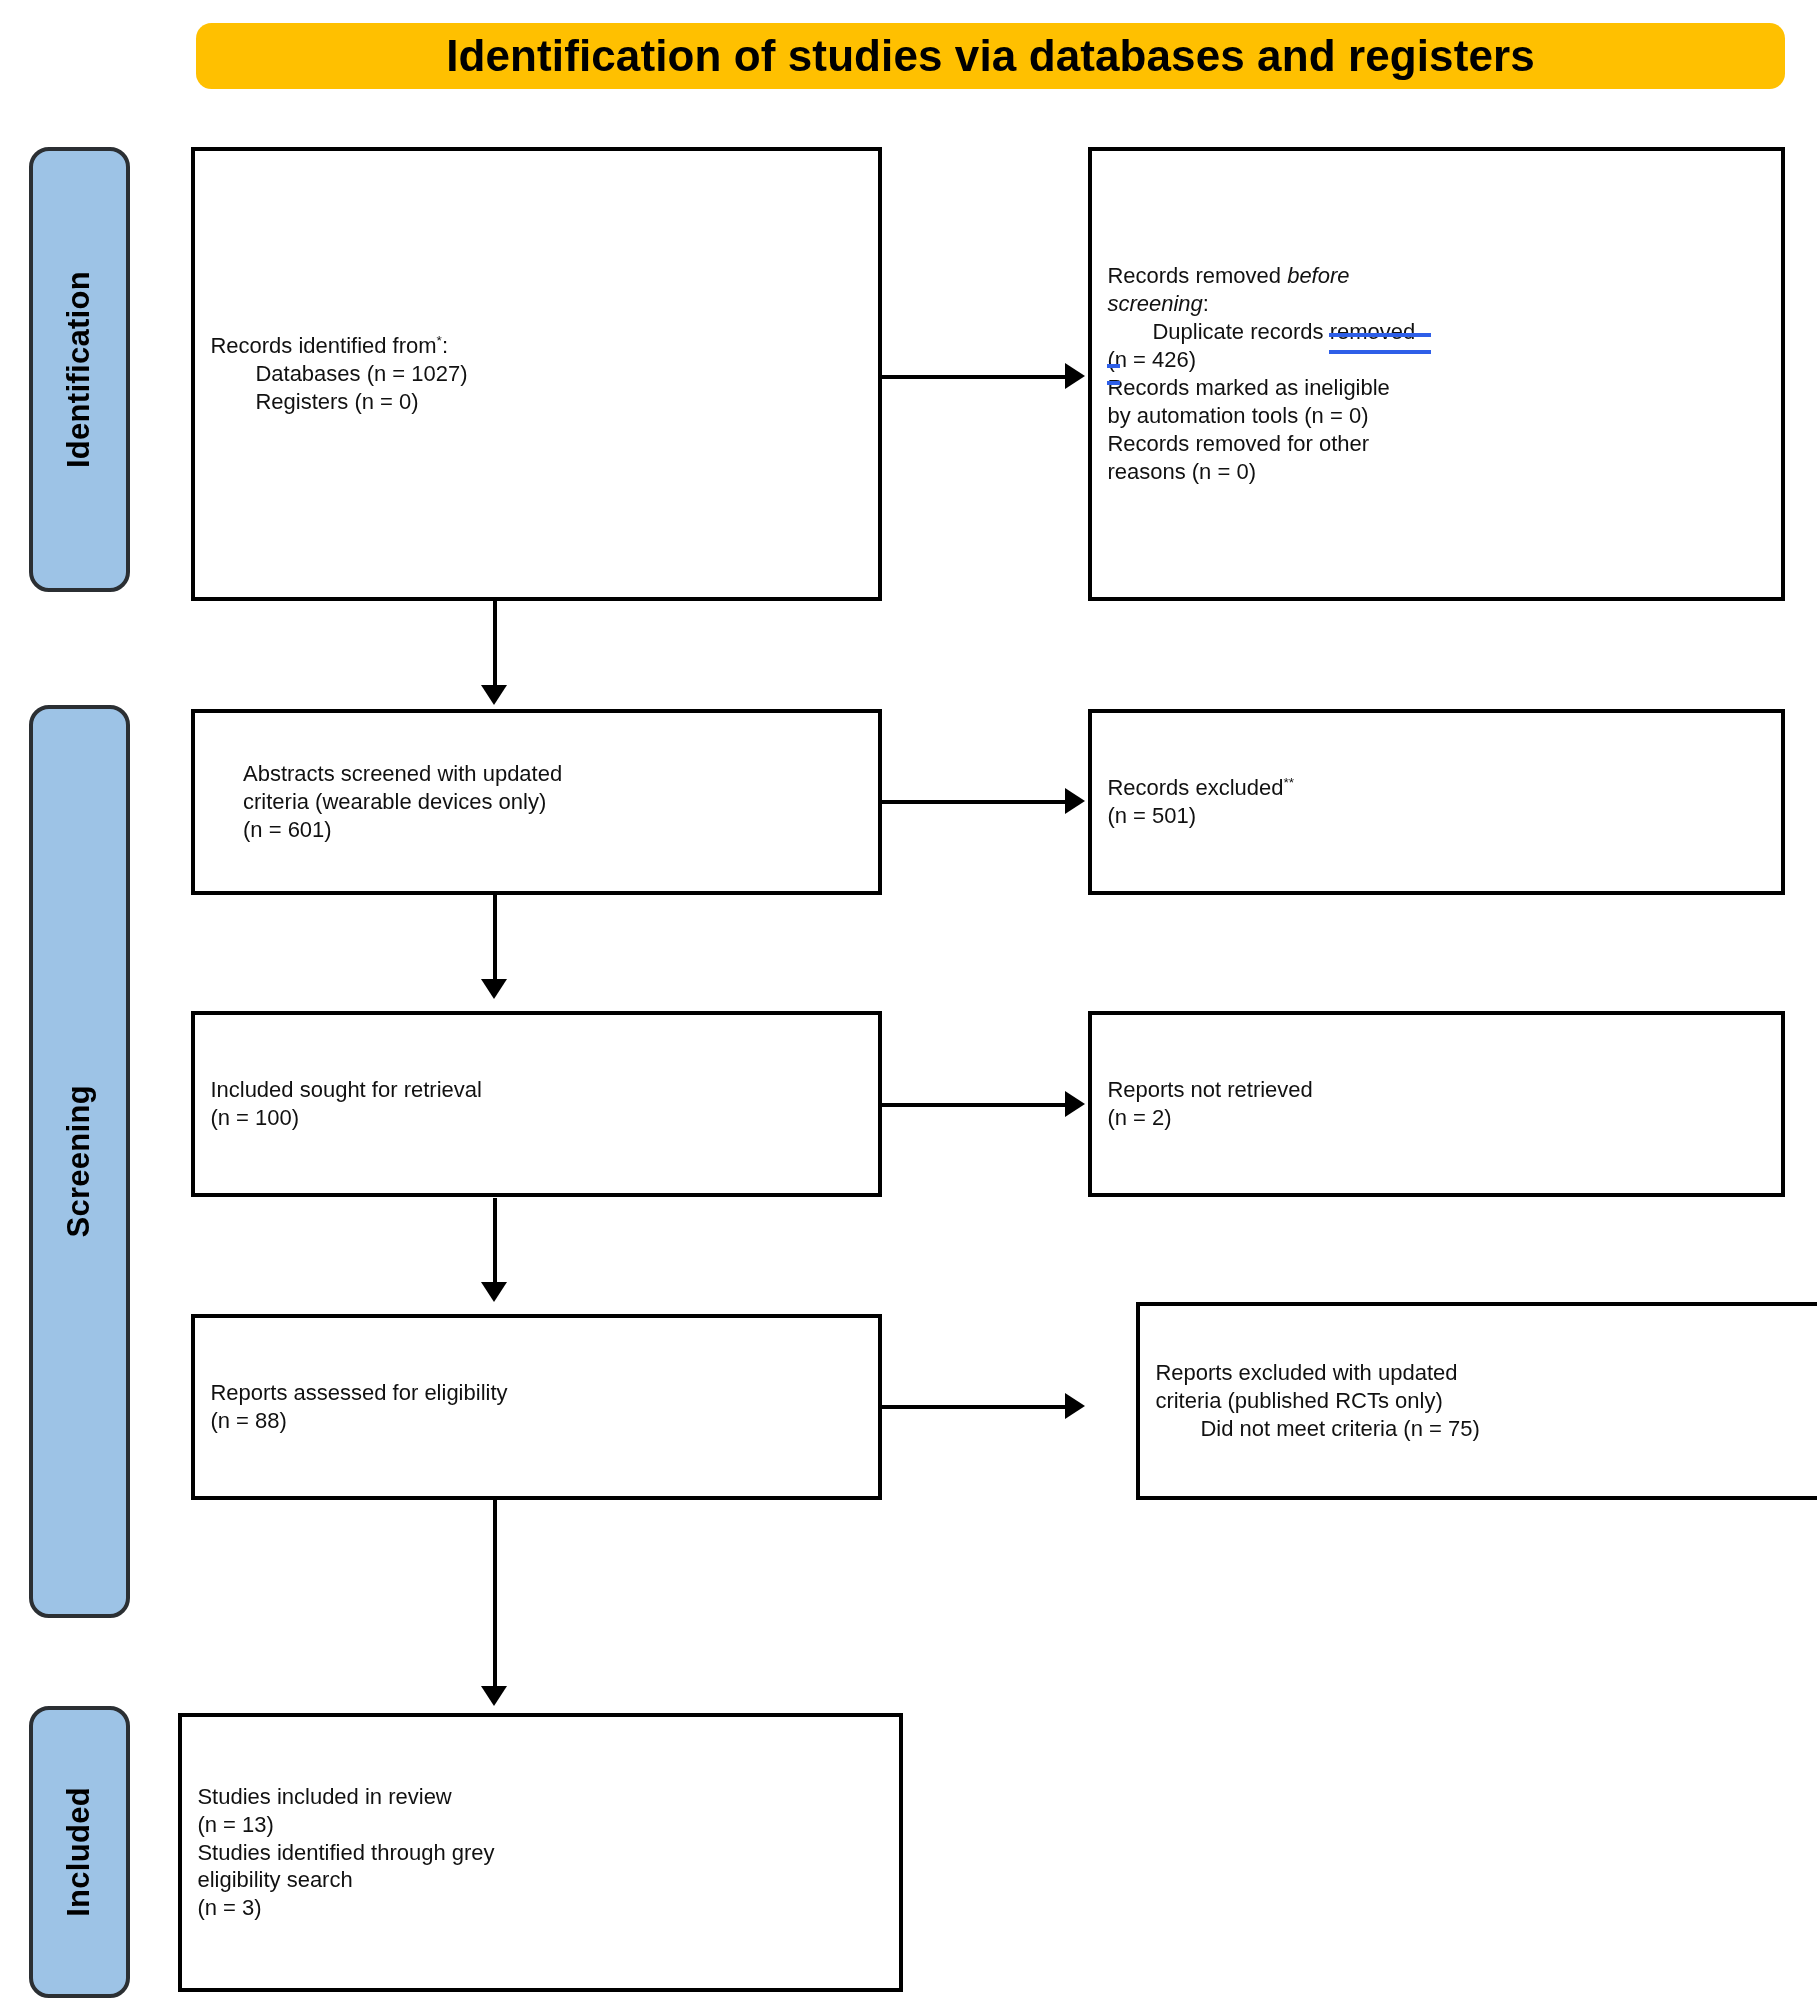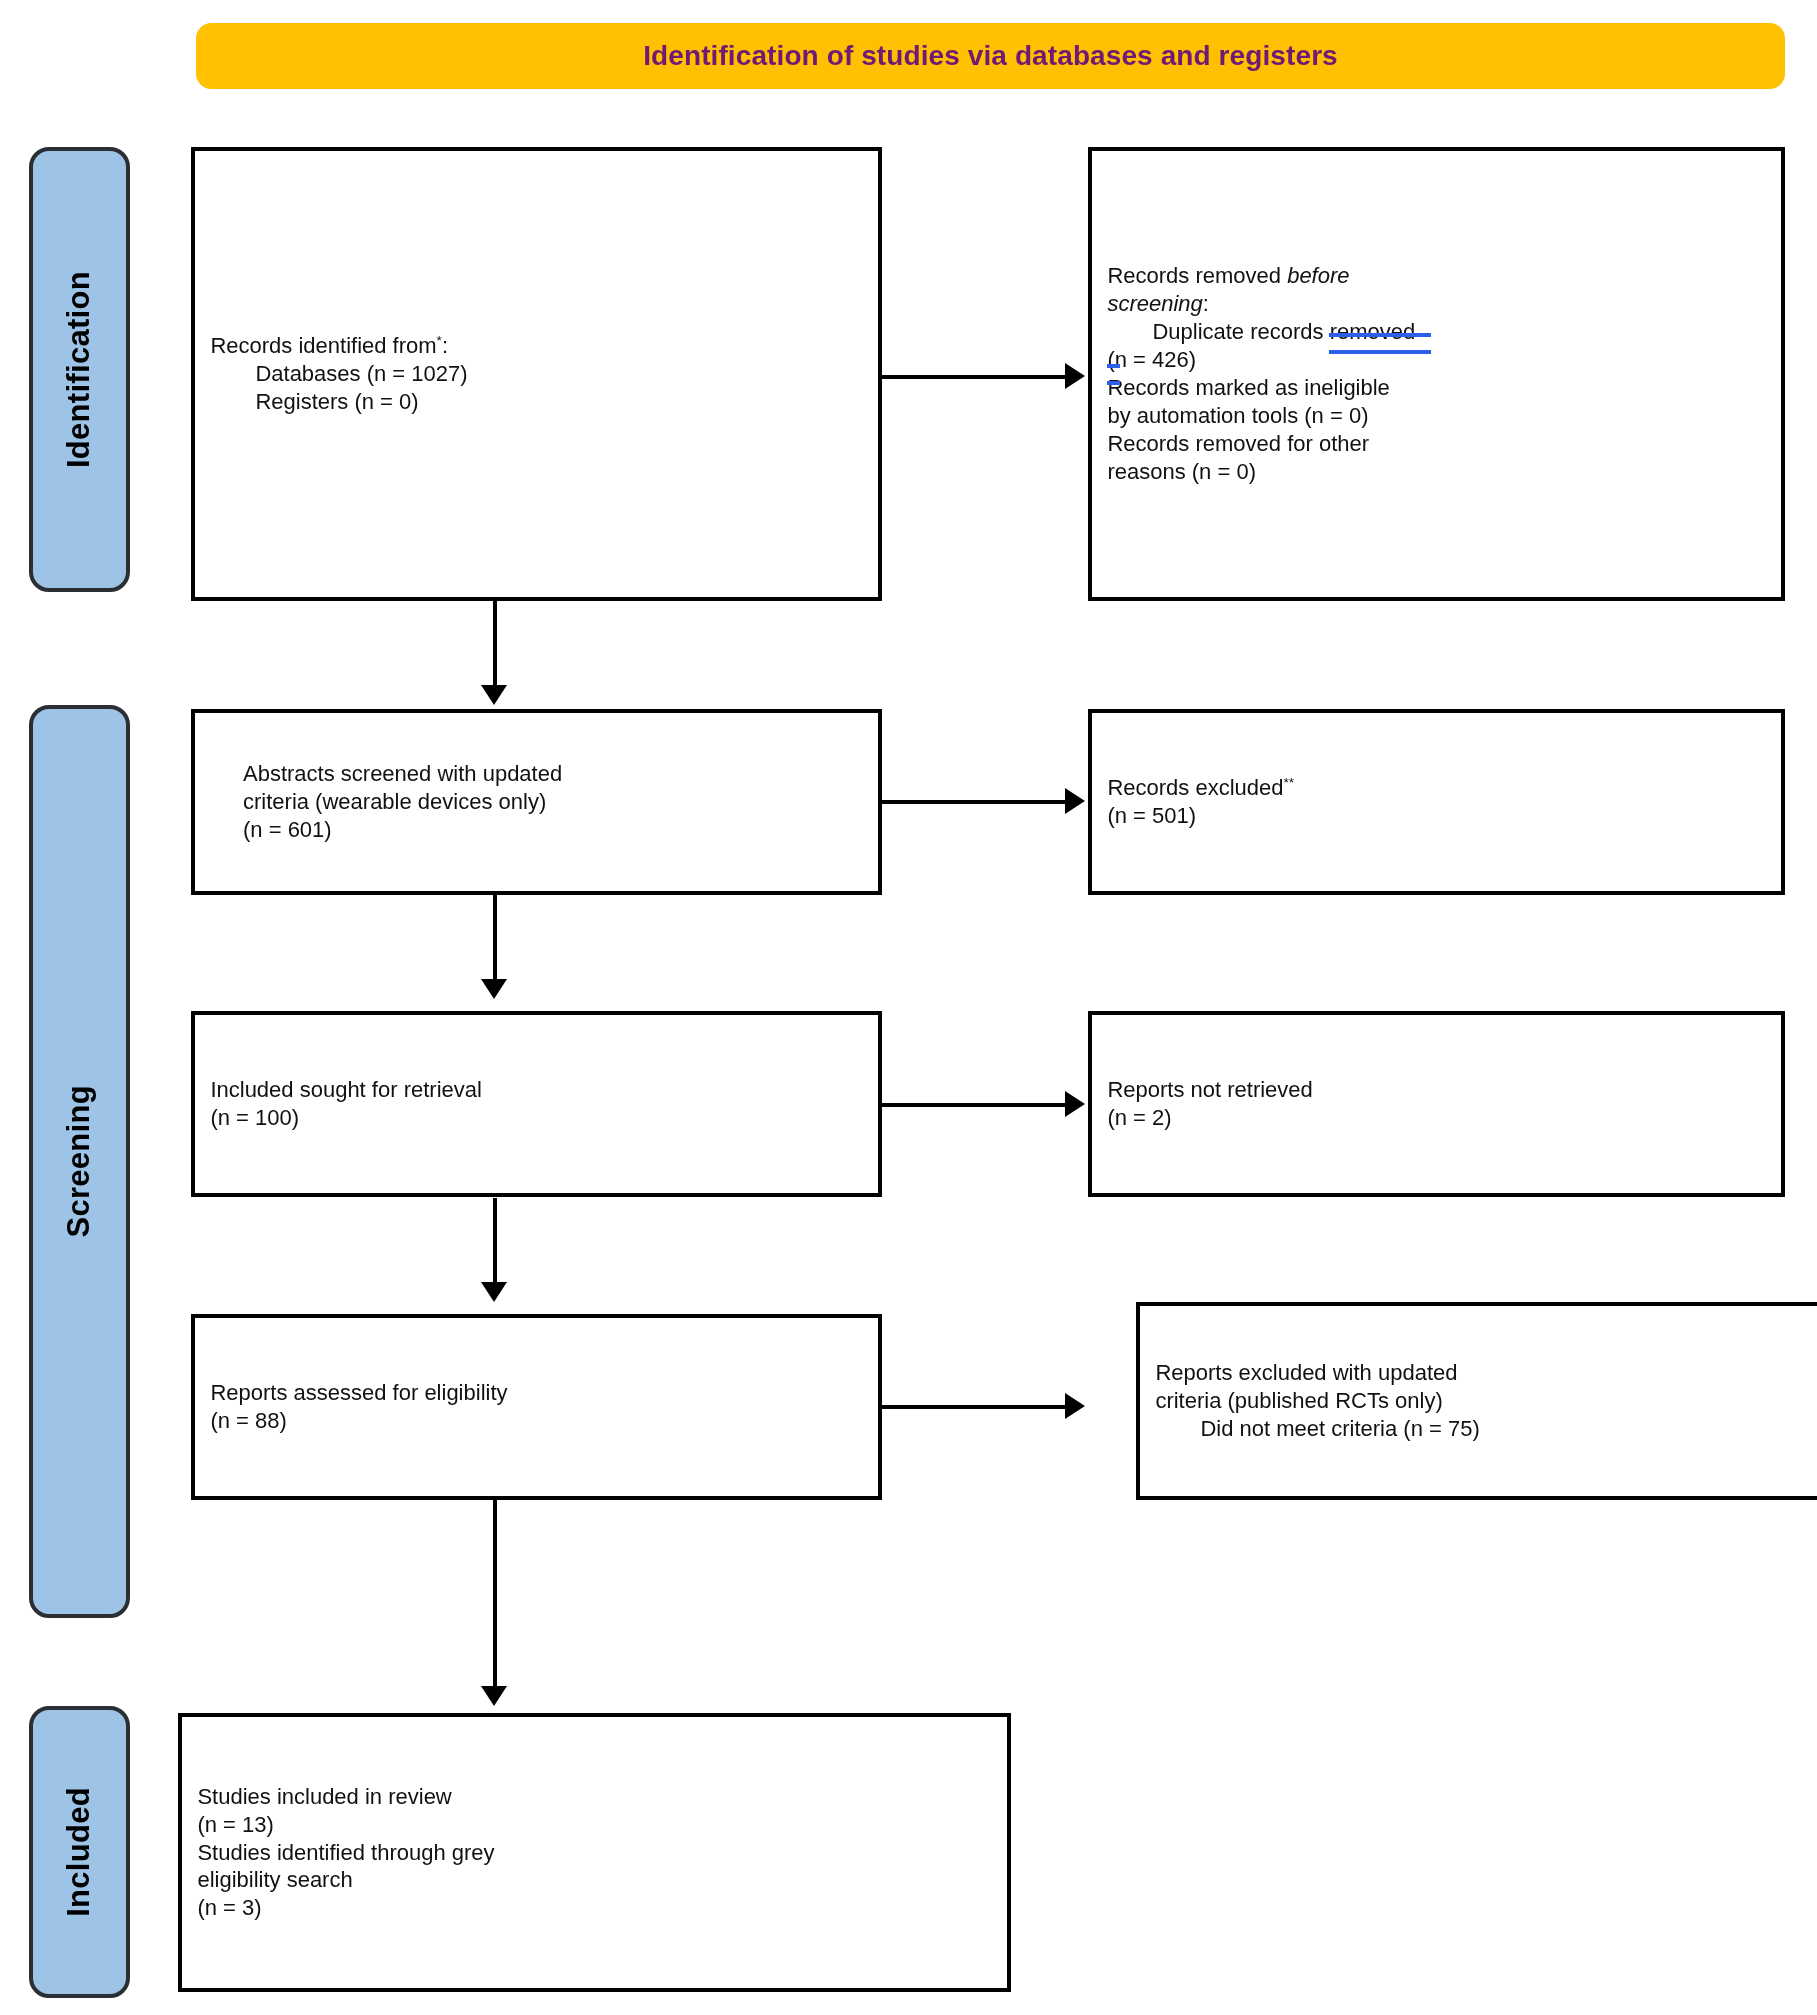"Identification of studies via databases" .banner-title { color: #701a75 -> #000000; font-size: 28px -> 44px }
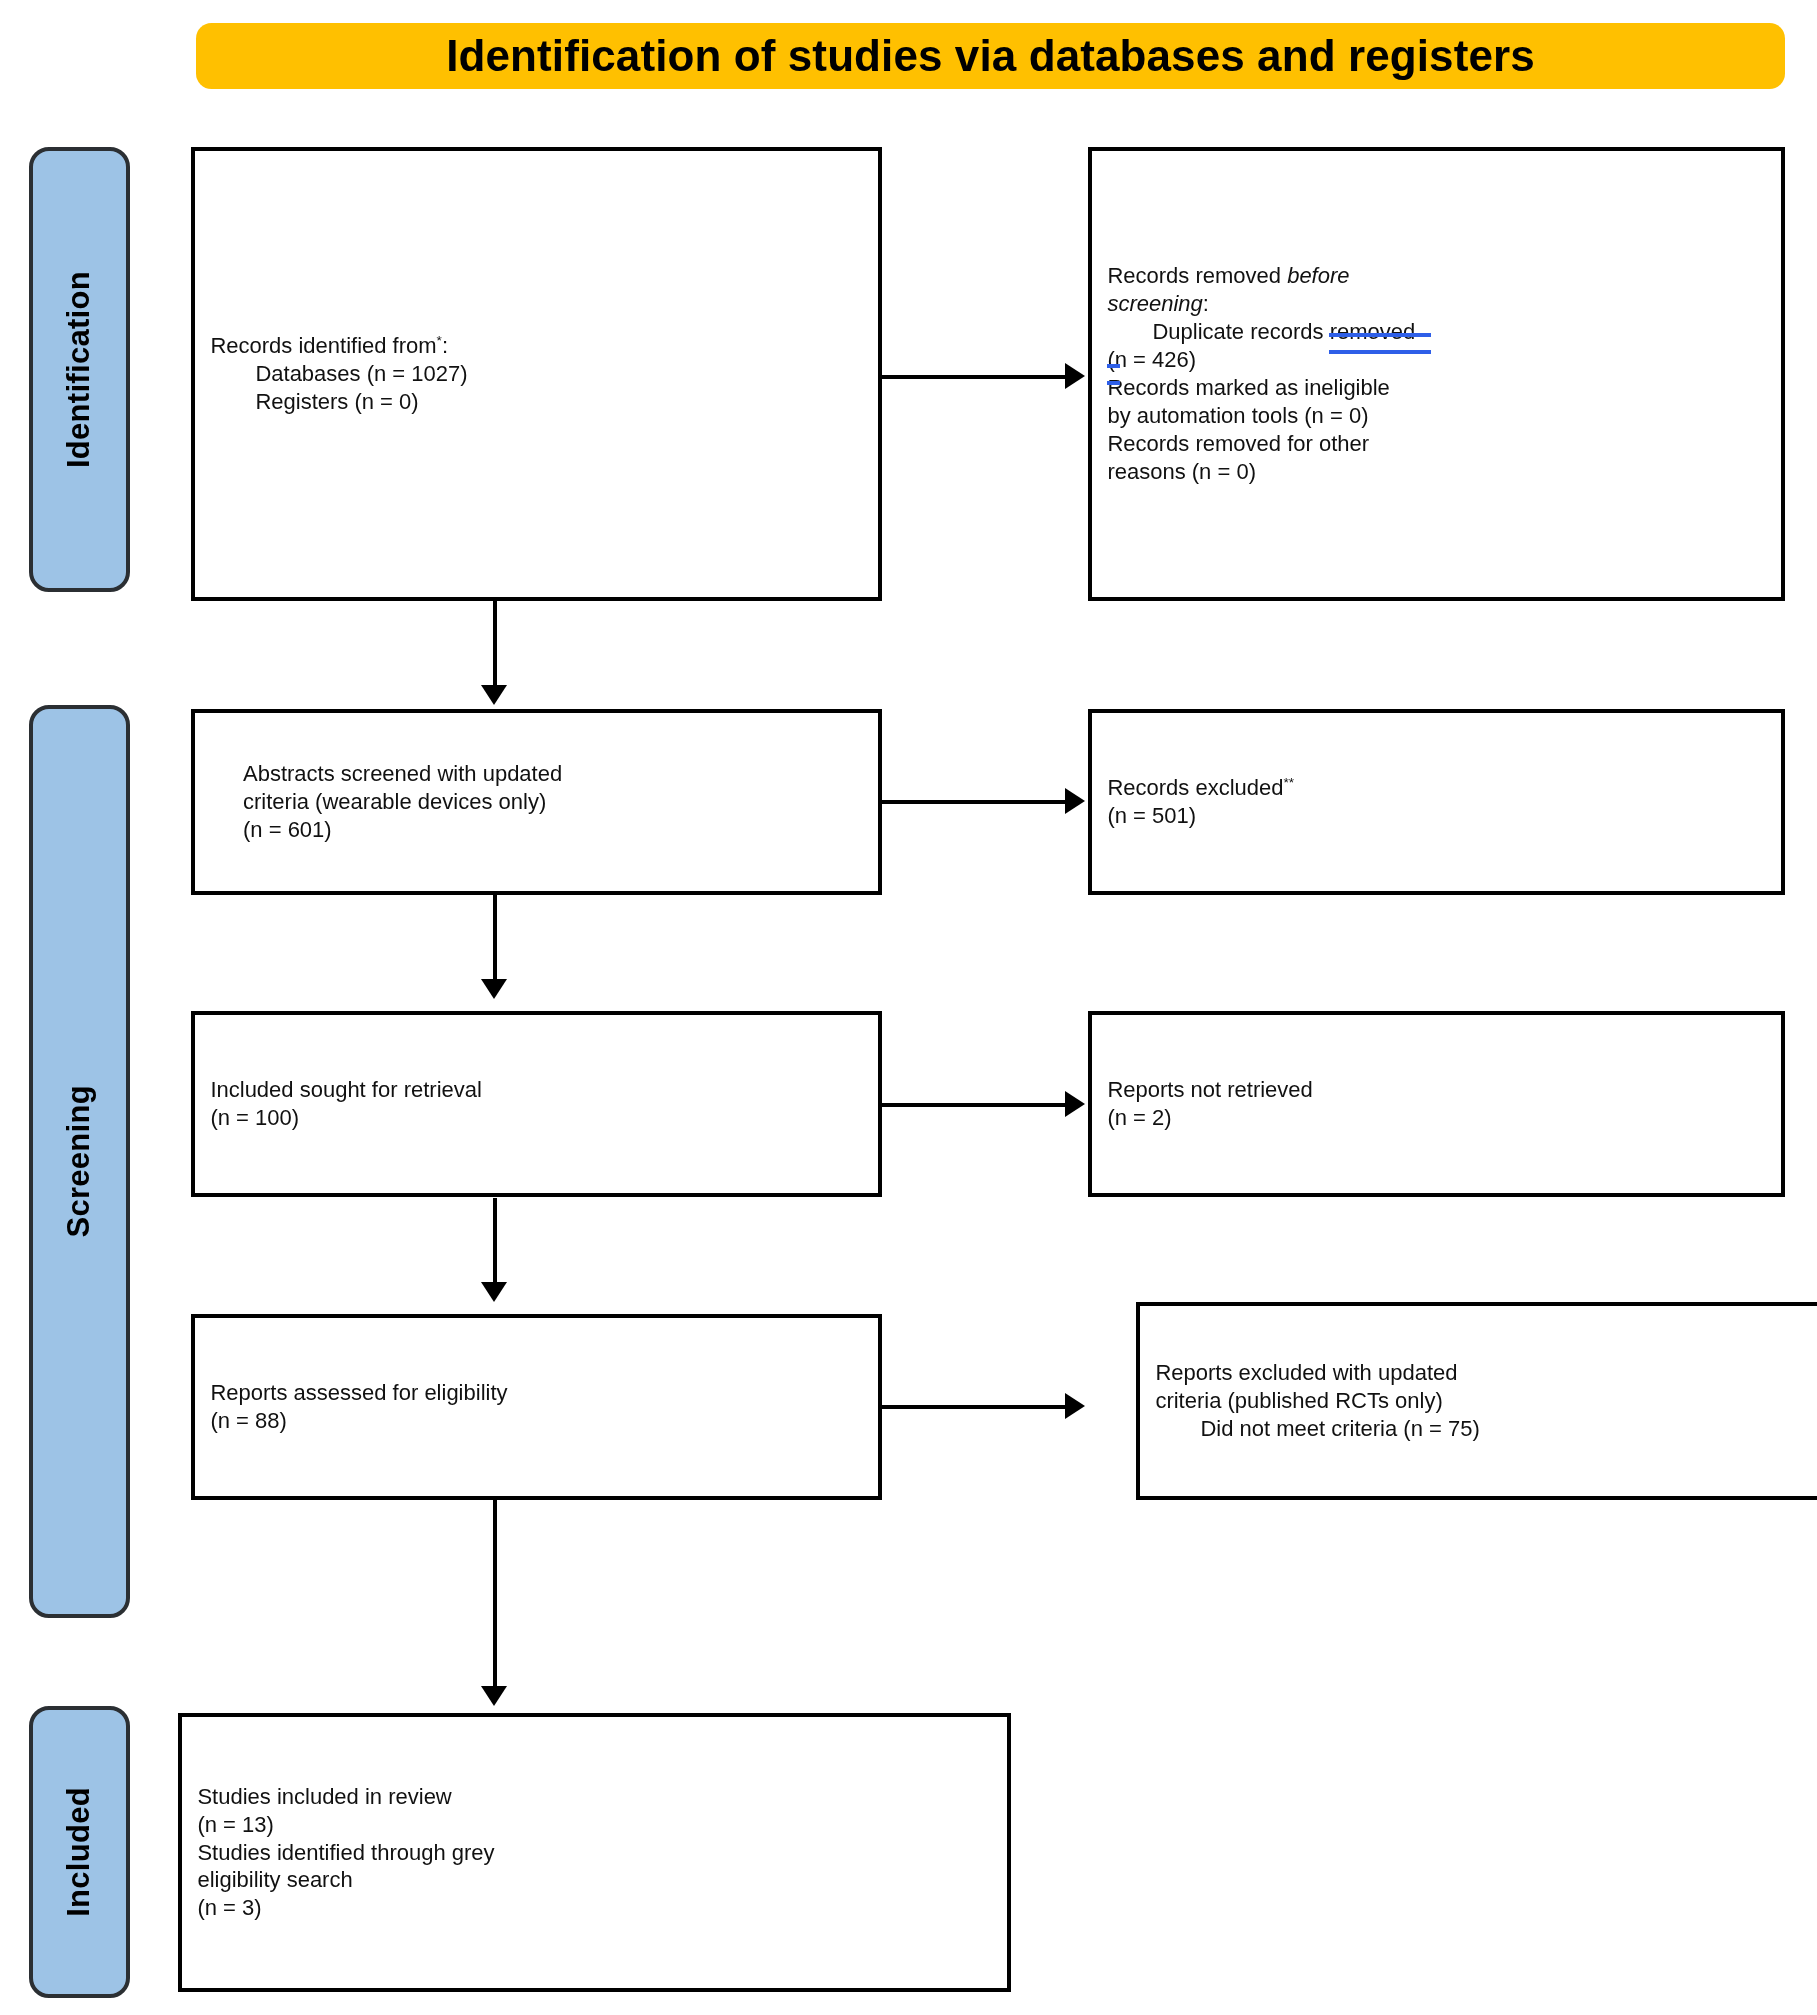"Studies included in review" div.box { width: 833px -> 725px }
